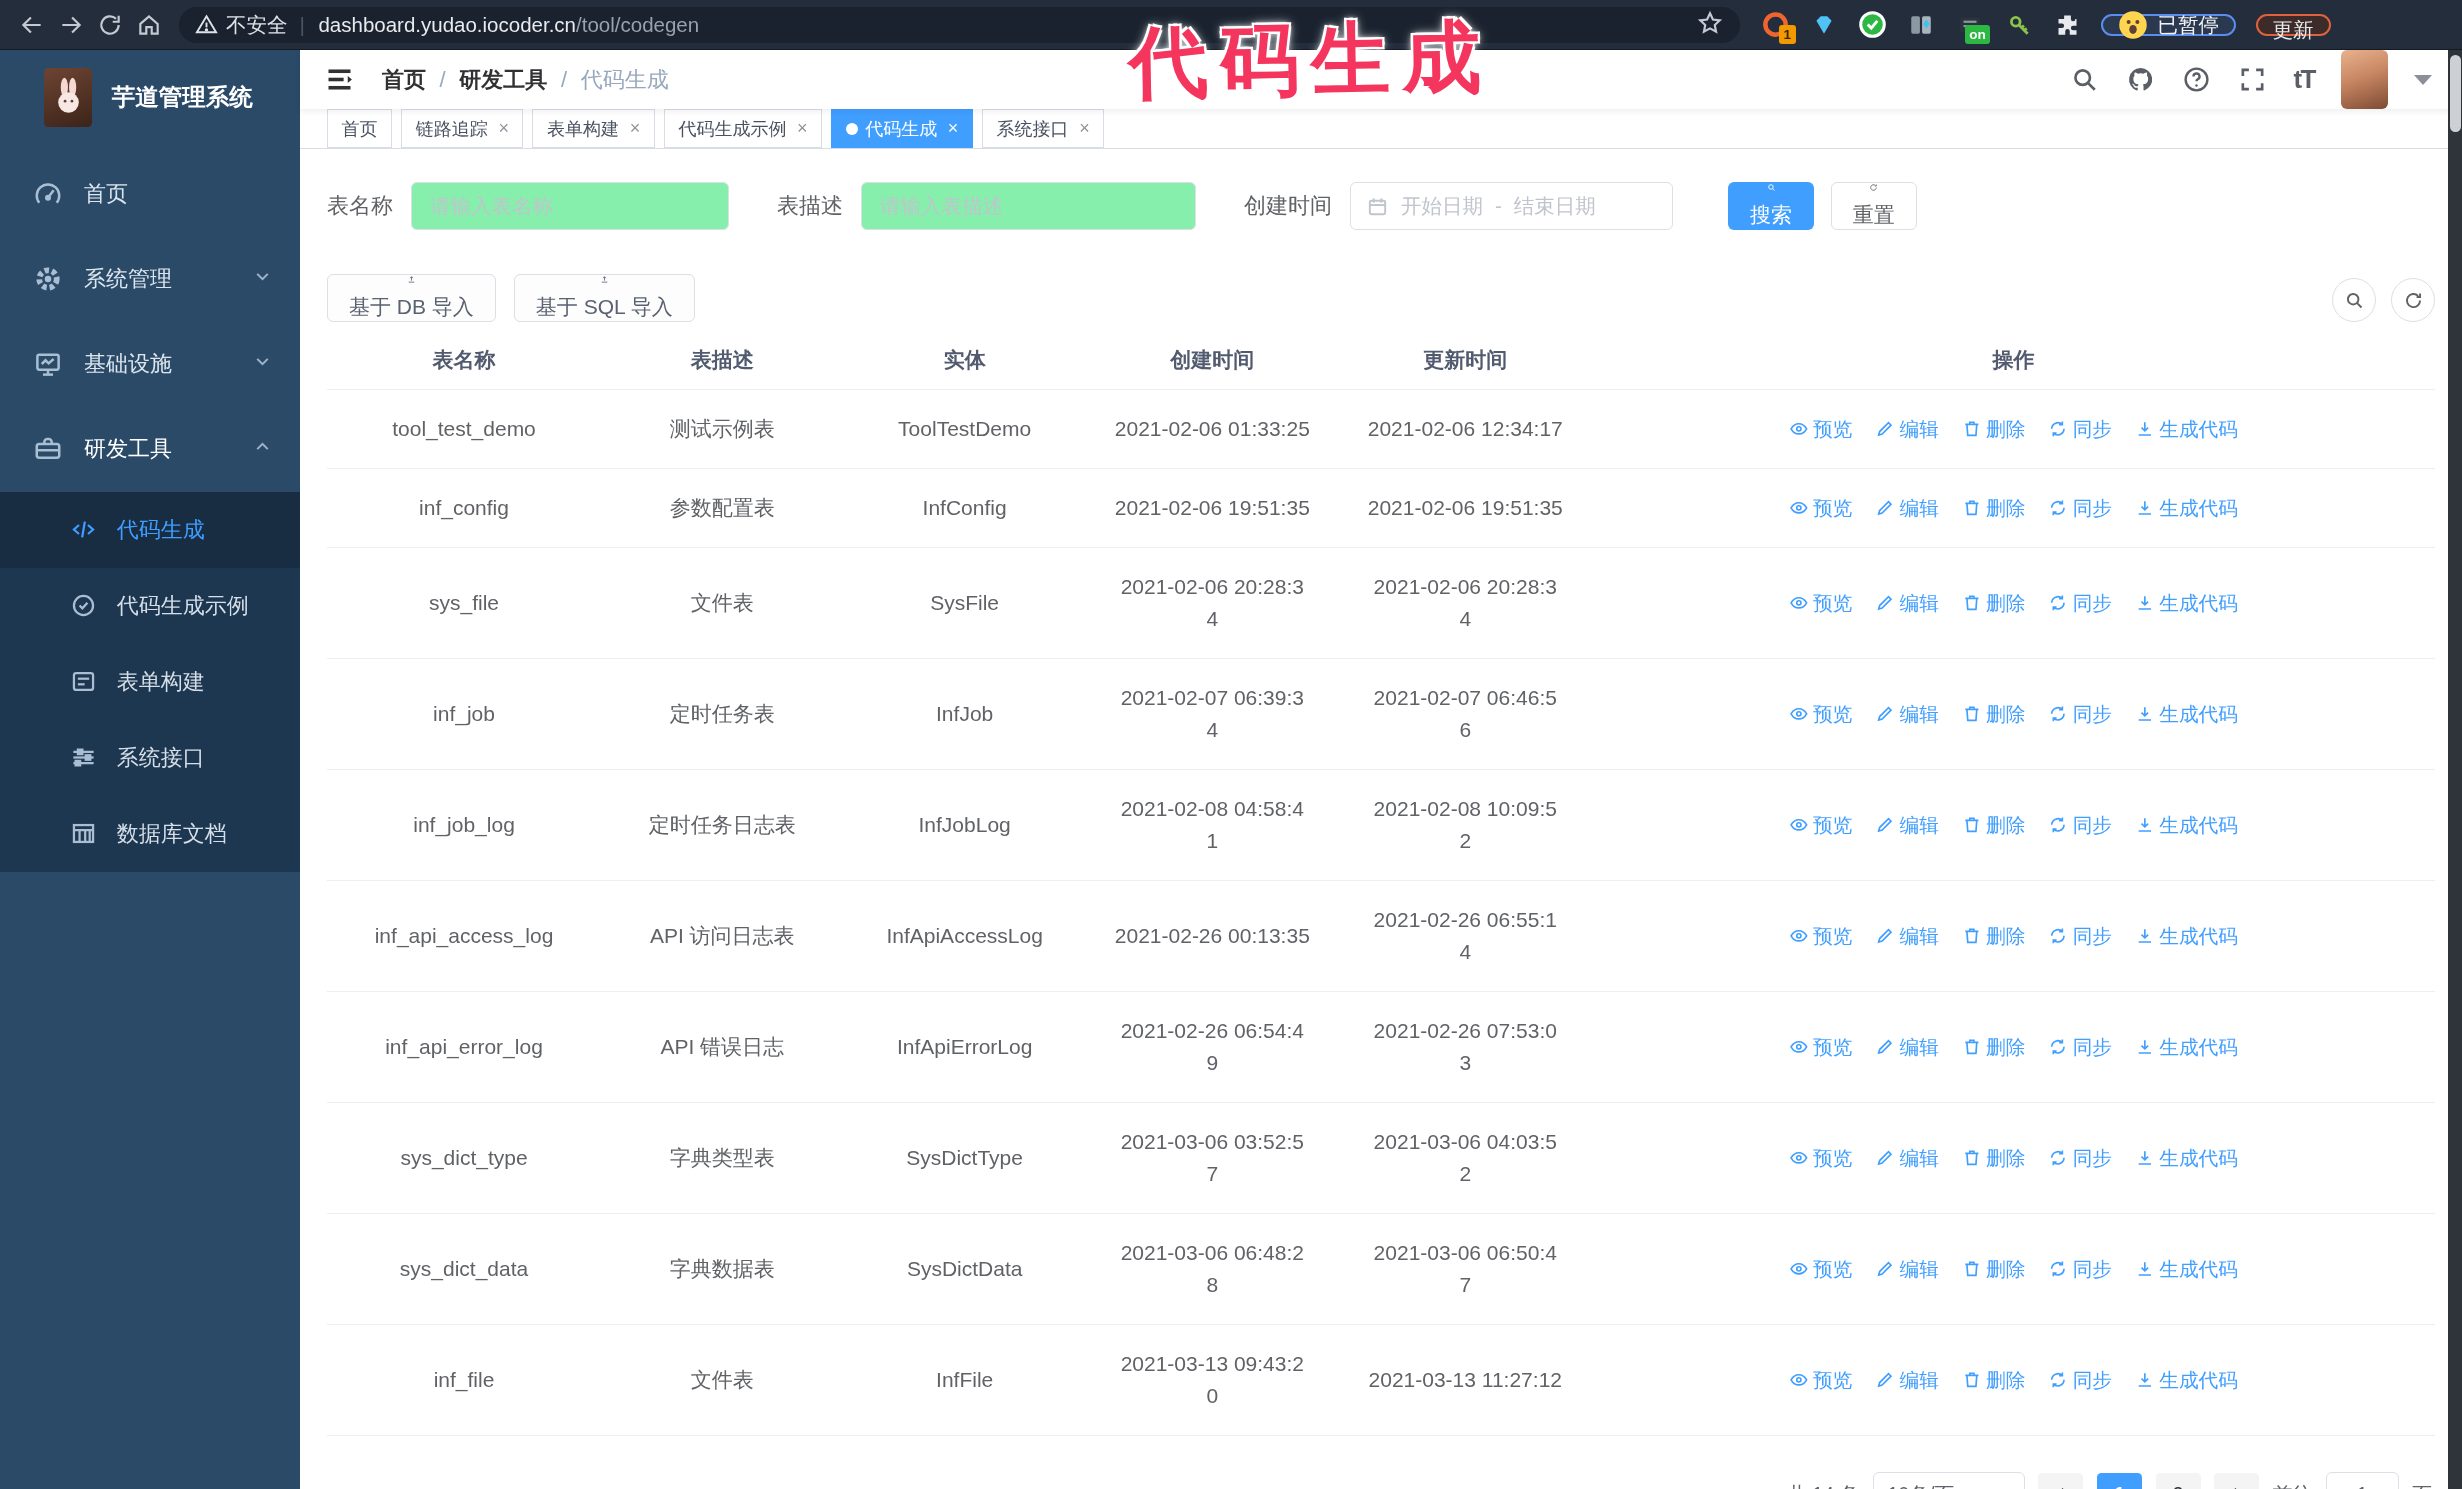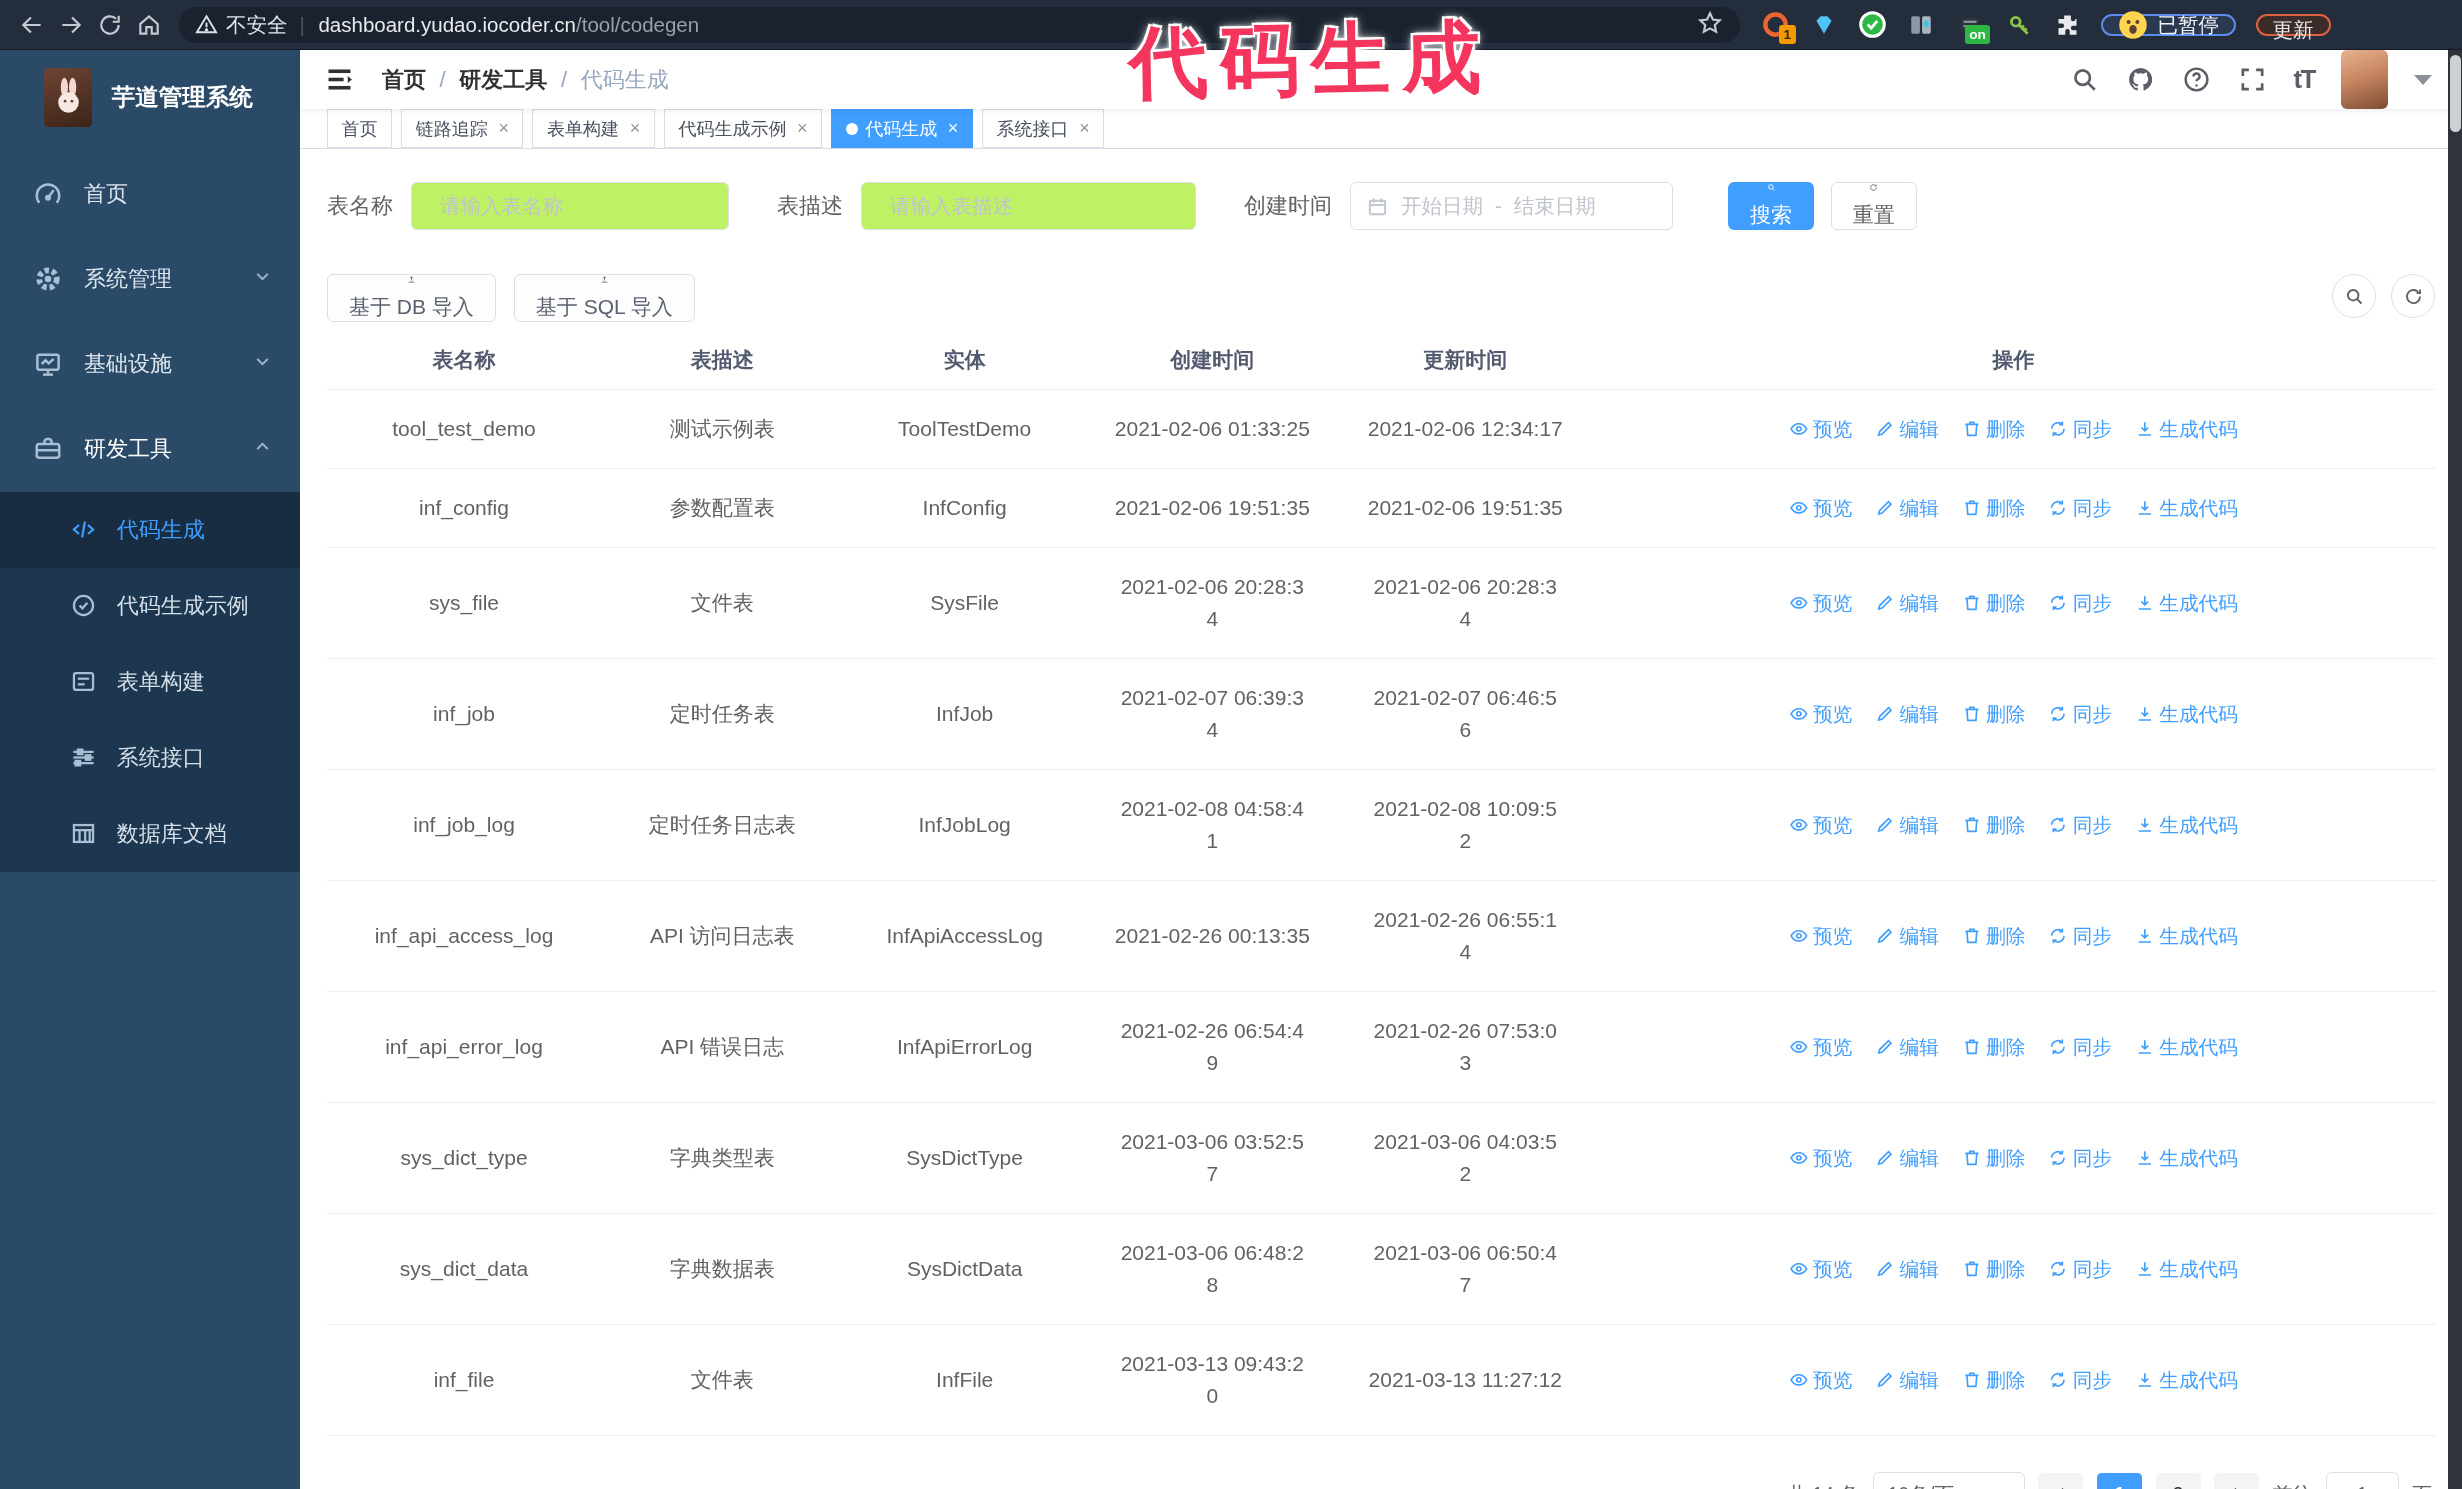"请输入表名称" .f-input { background: #bef264 -> #86efac; padding: 0 28px -> 0 18px }
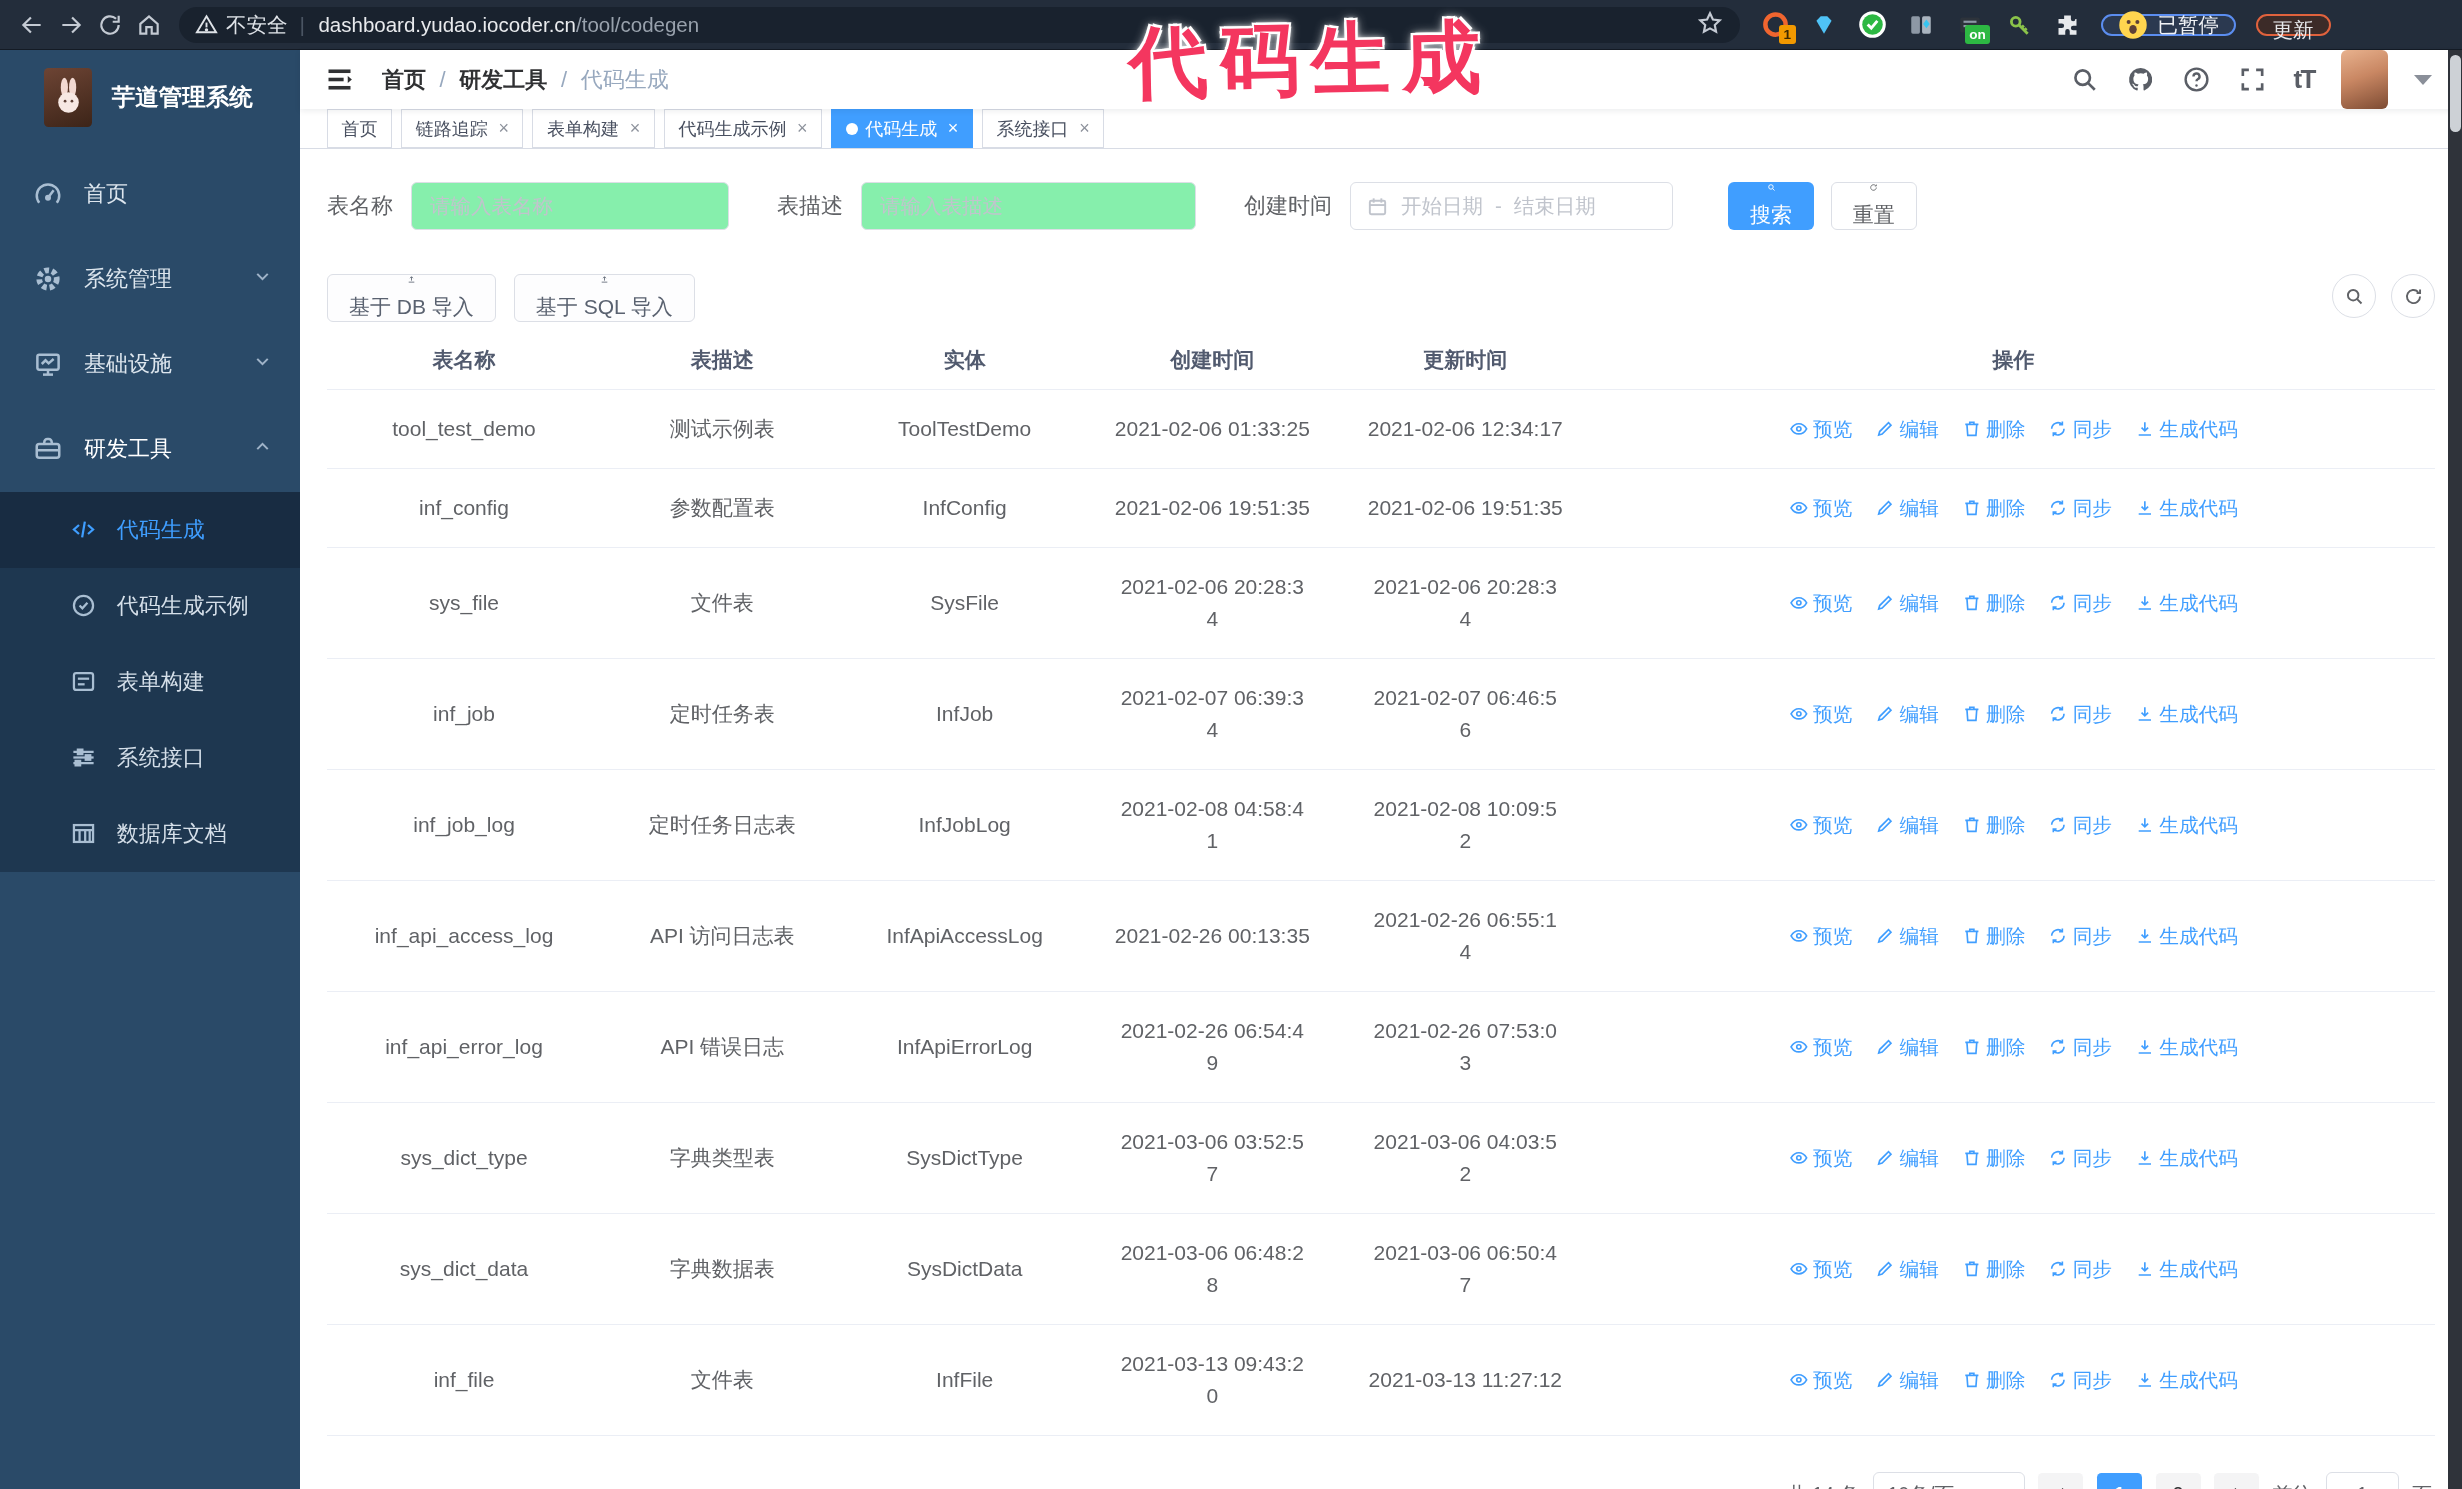"基于 DB 导入" .toolbar-row { align-items: flex-start -> flex-end }
